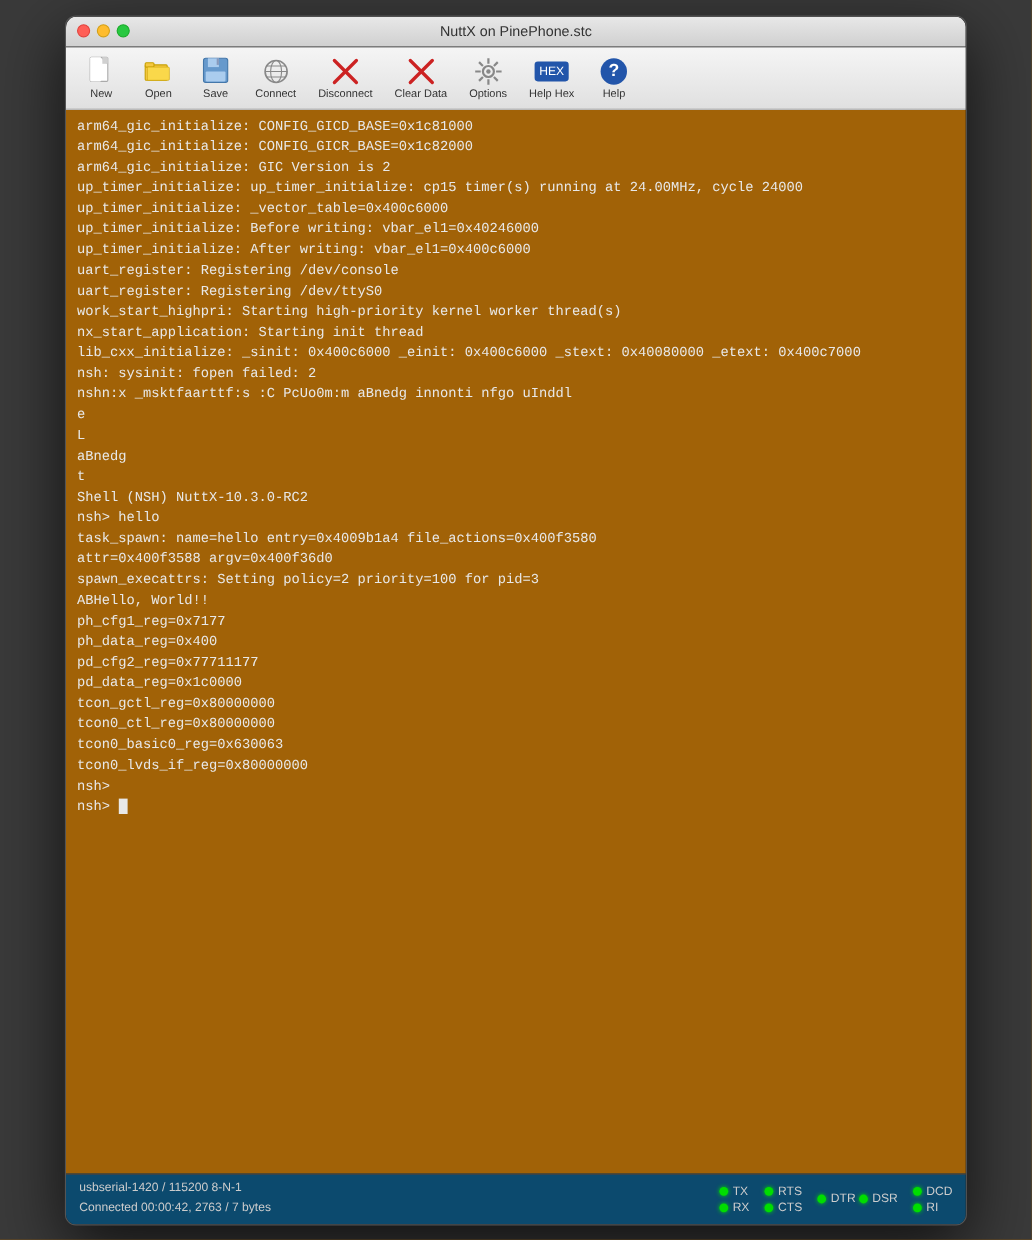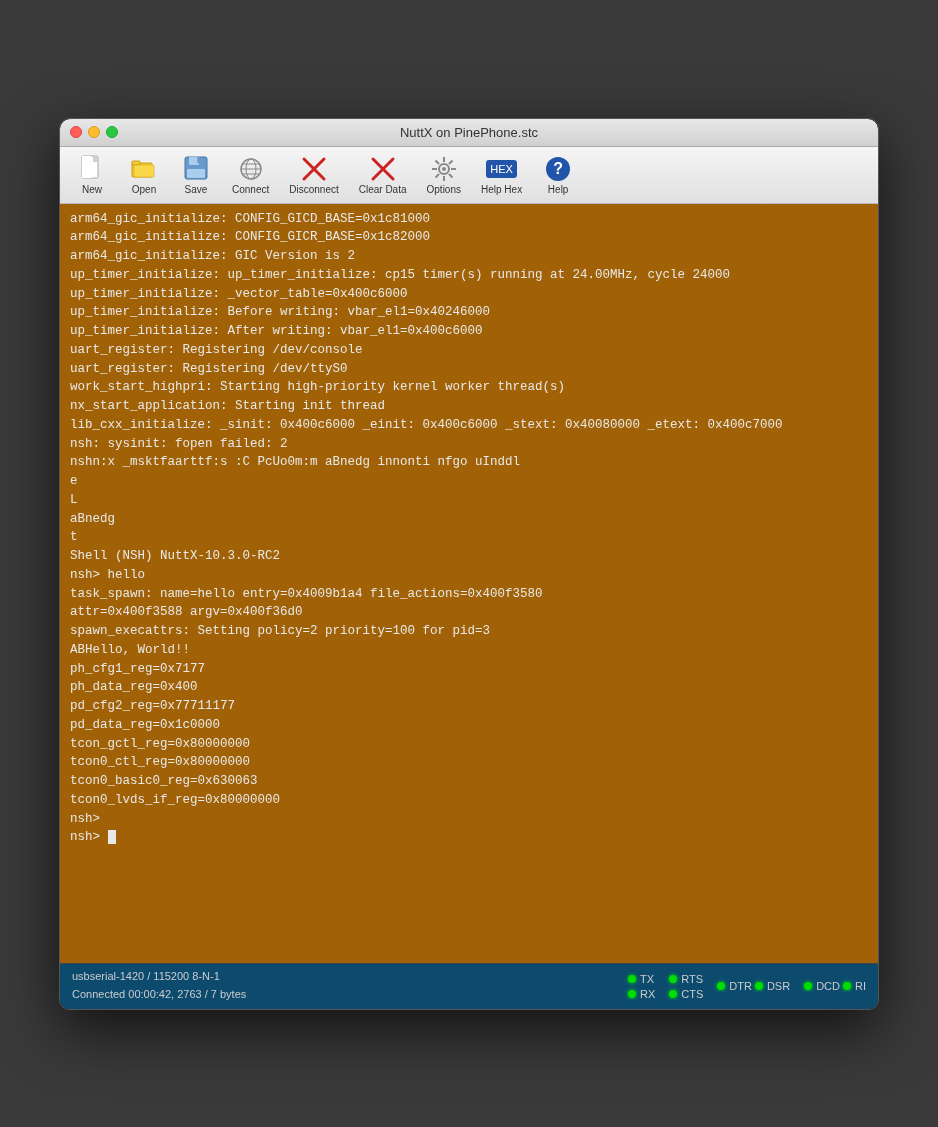"NuttX on PinePhone.stc" .window { height: 892px -> 1100px }
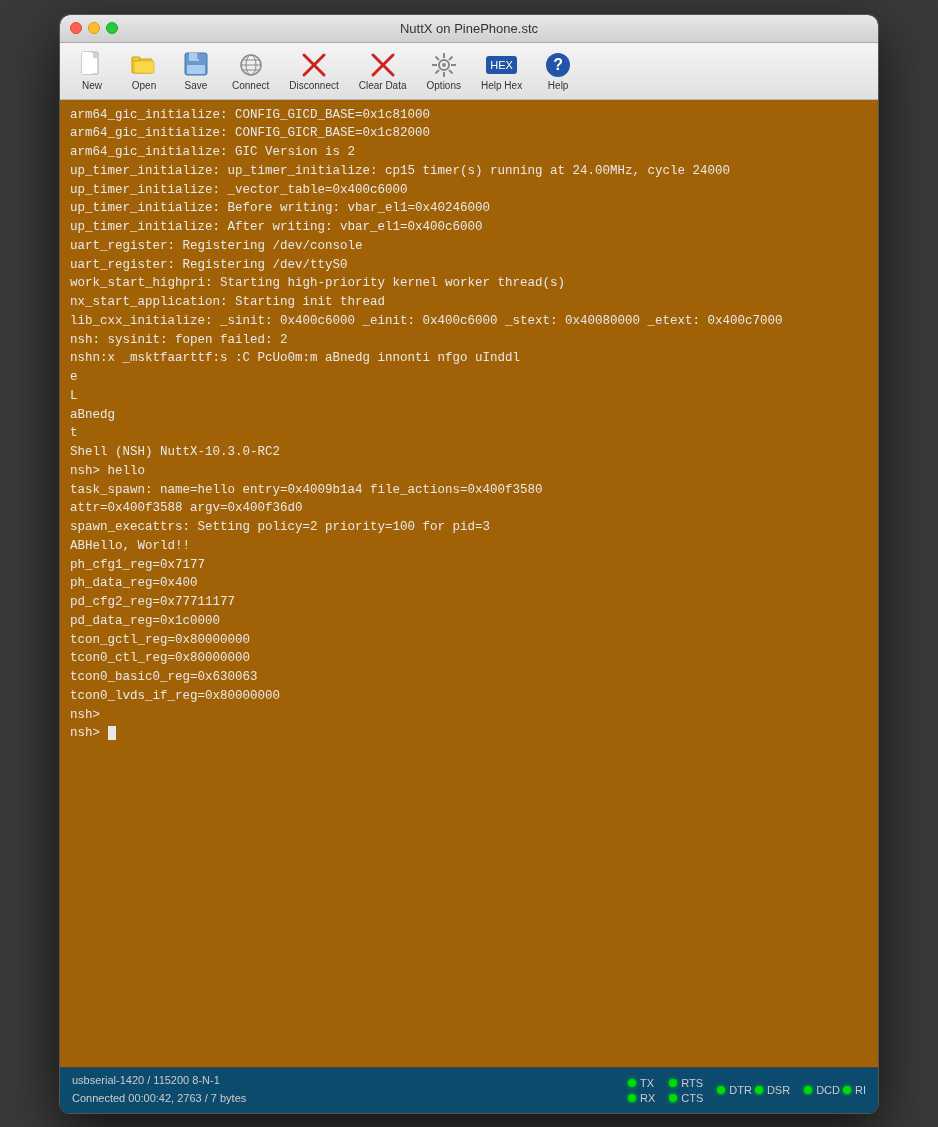"DCD" div { flex-direction: row -> column }
